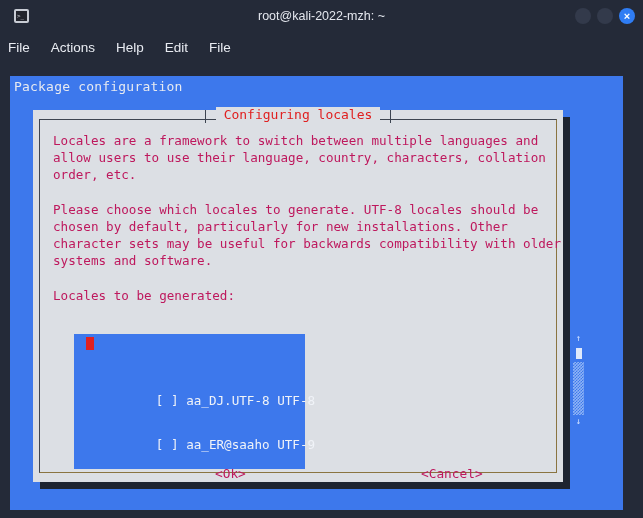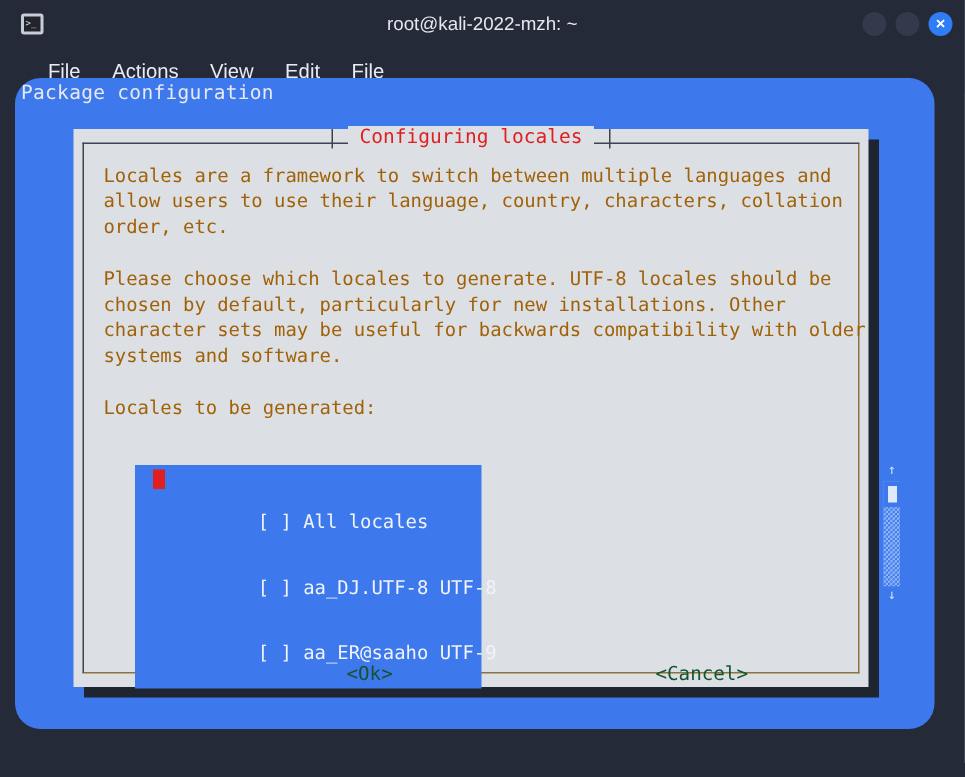"File" #menubar { padding-left: 32px -> 8px }
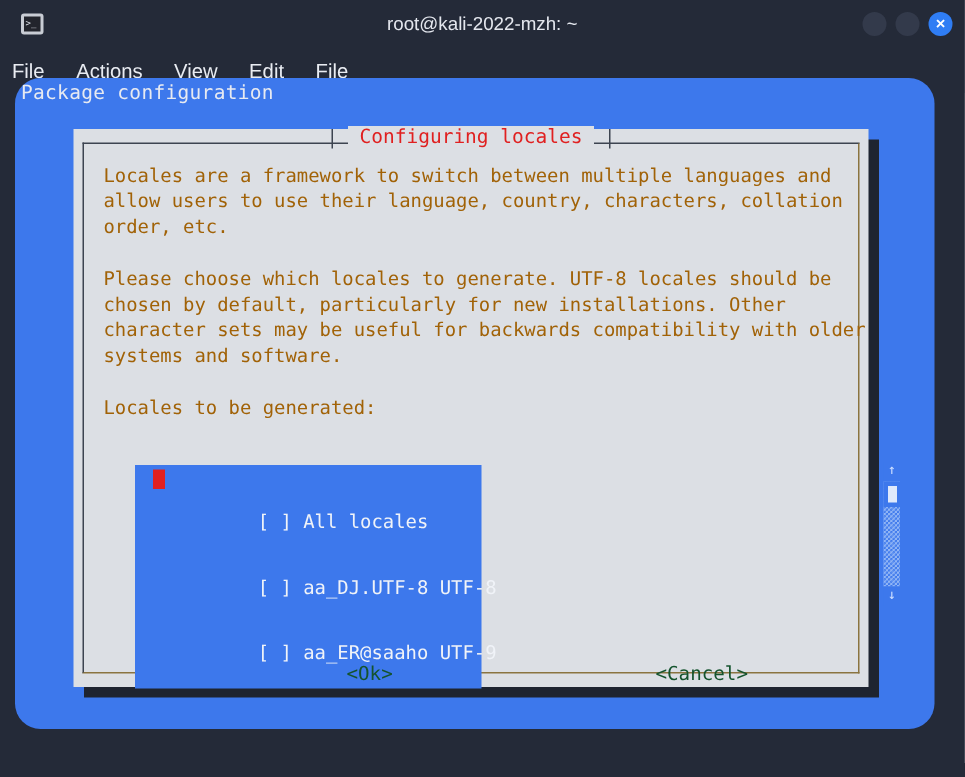"View" div.mi { text: View -> Help }
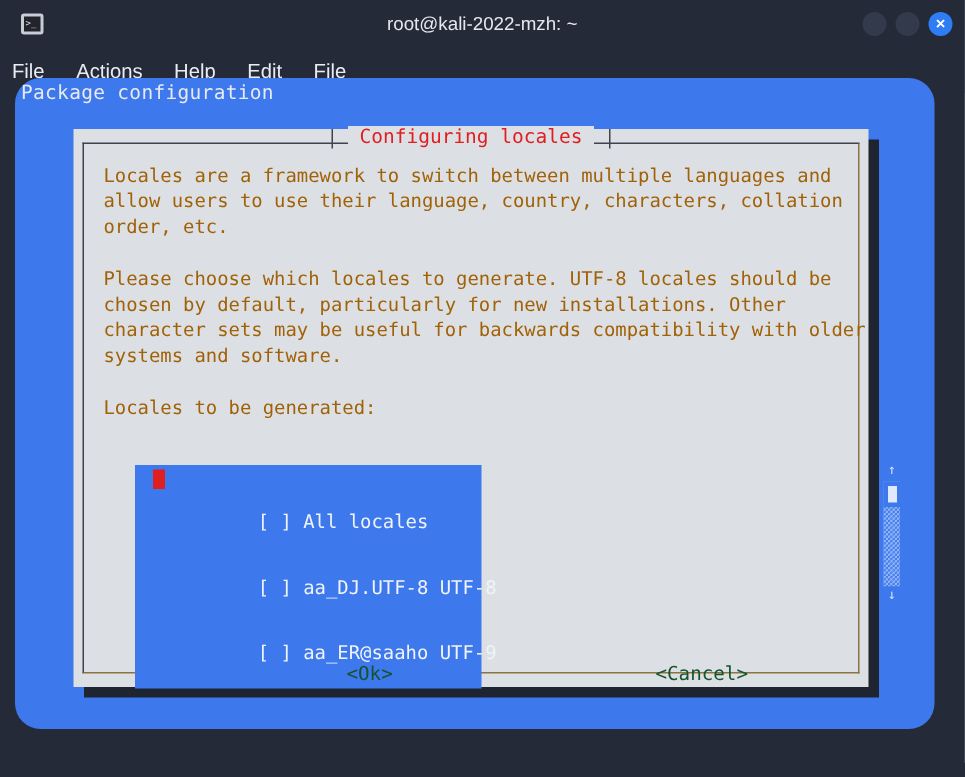"Package configuration" #terminal { border-radius: 17px -> none; top: 52px -> 76px }
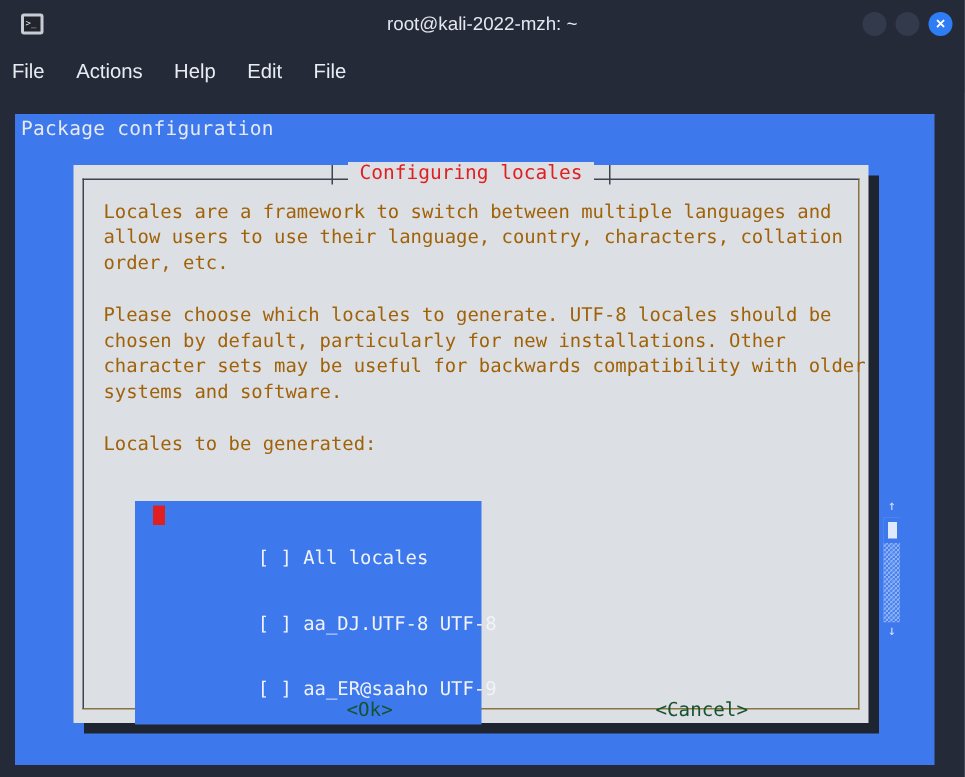"Configuring locales" #dialog { margin-left: 16px -> none }
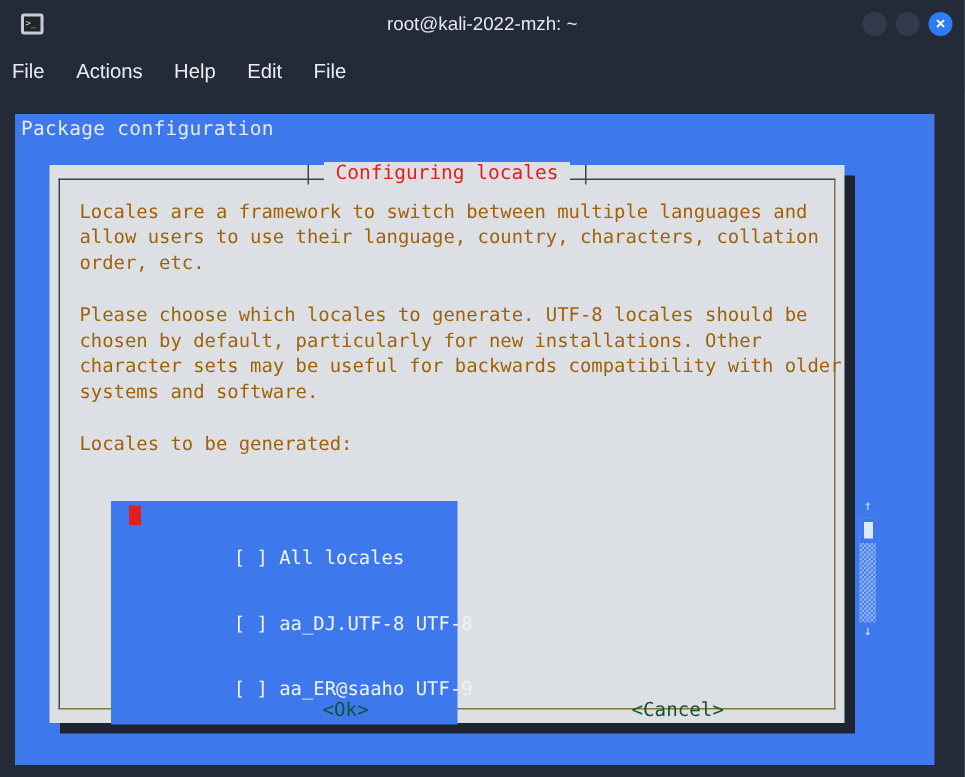"Locales are a framework to" #body-text { color: #a16207 -> #be185d }
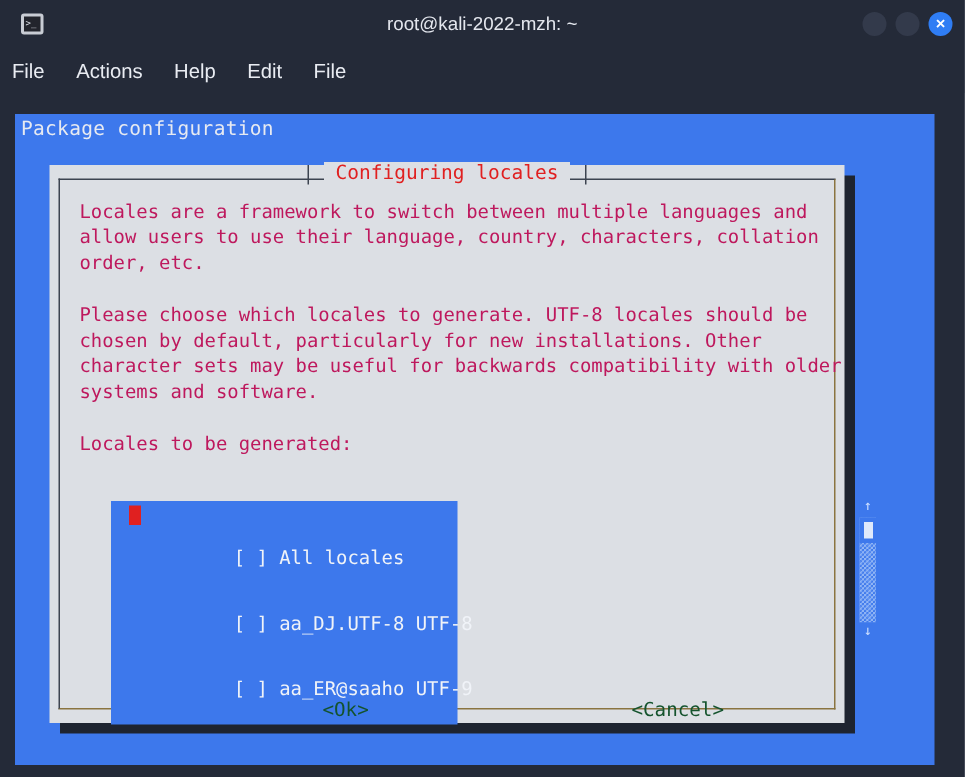"[ ] All locales" span { html: <span>[ ] All locales</span> -> none }
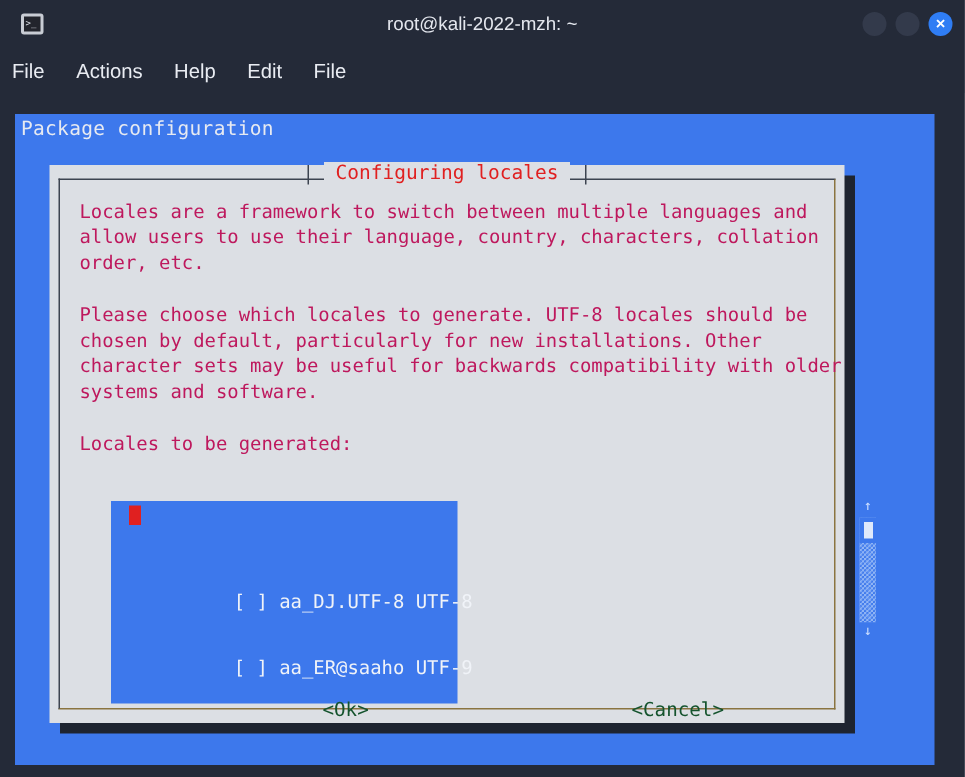"<Ok>" .dlgbtn { color: #14532d -> #be185d }
